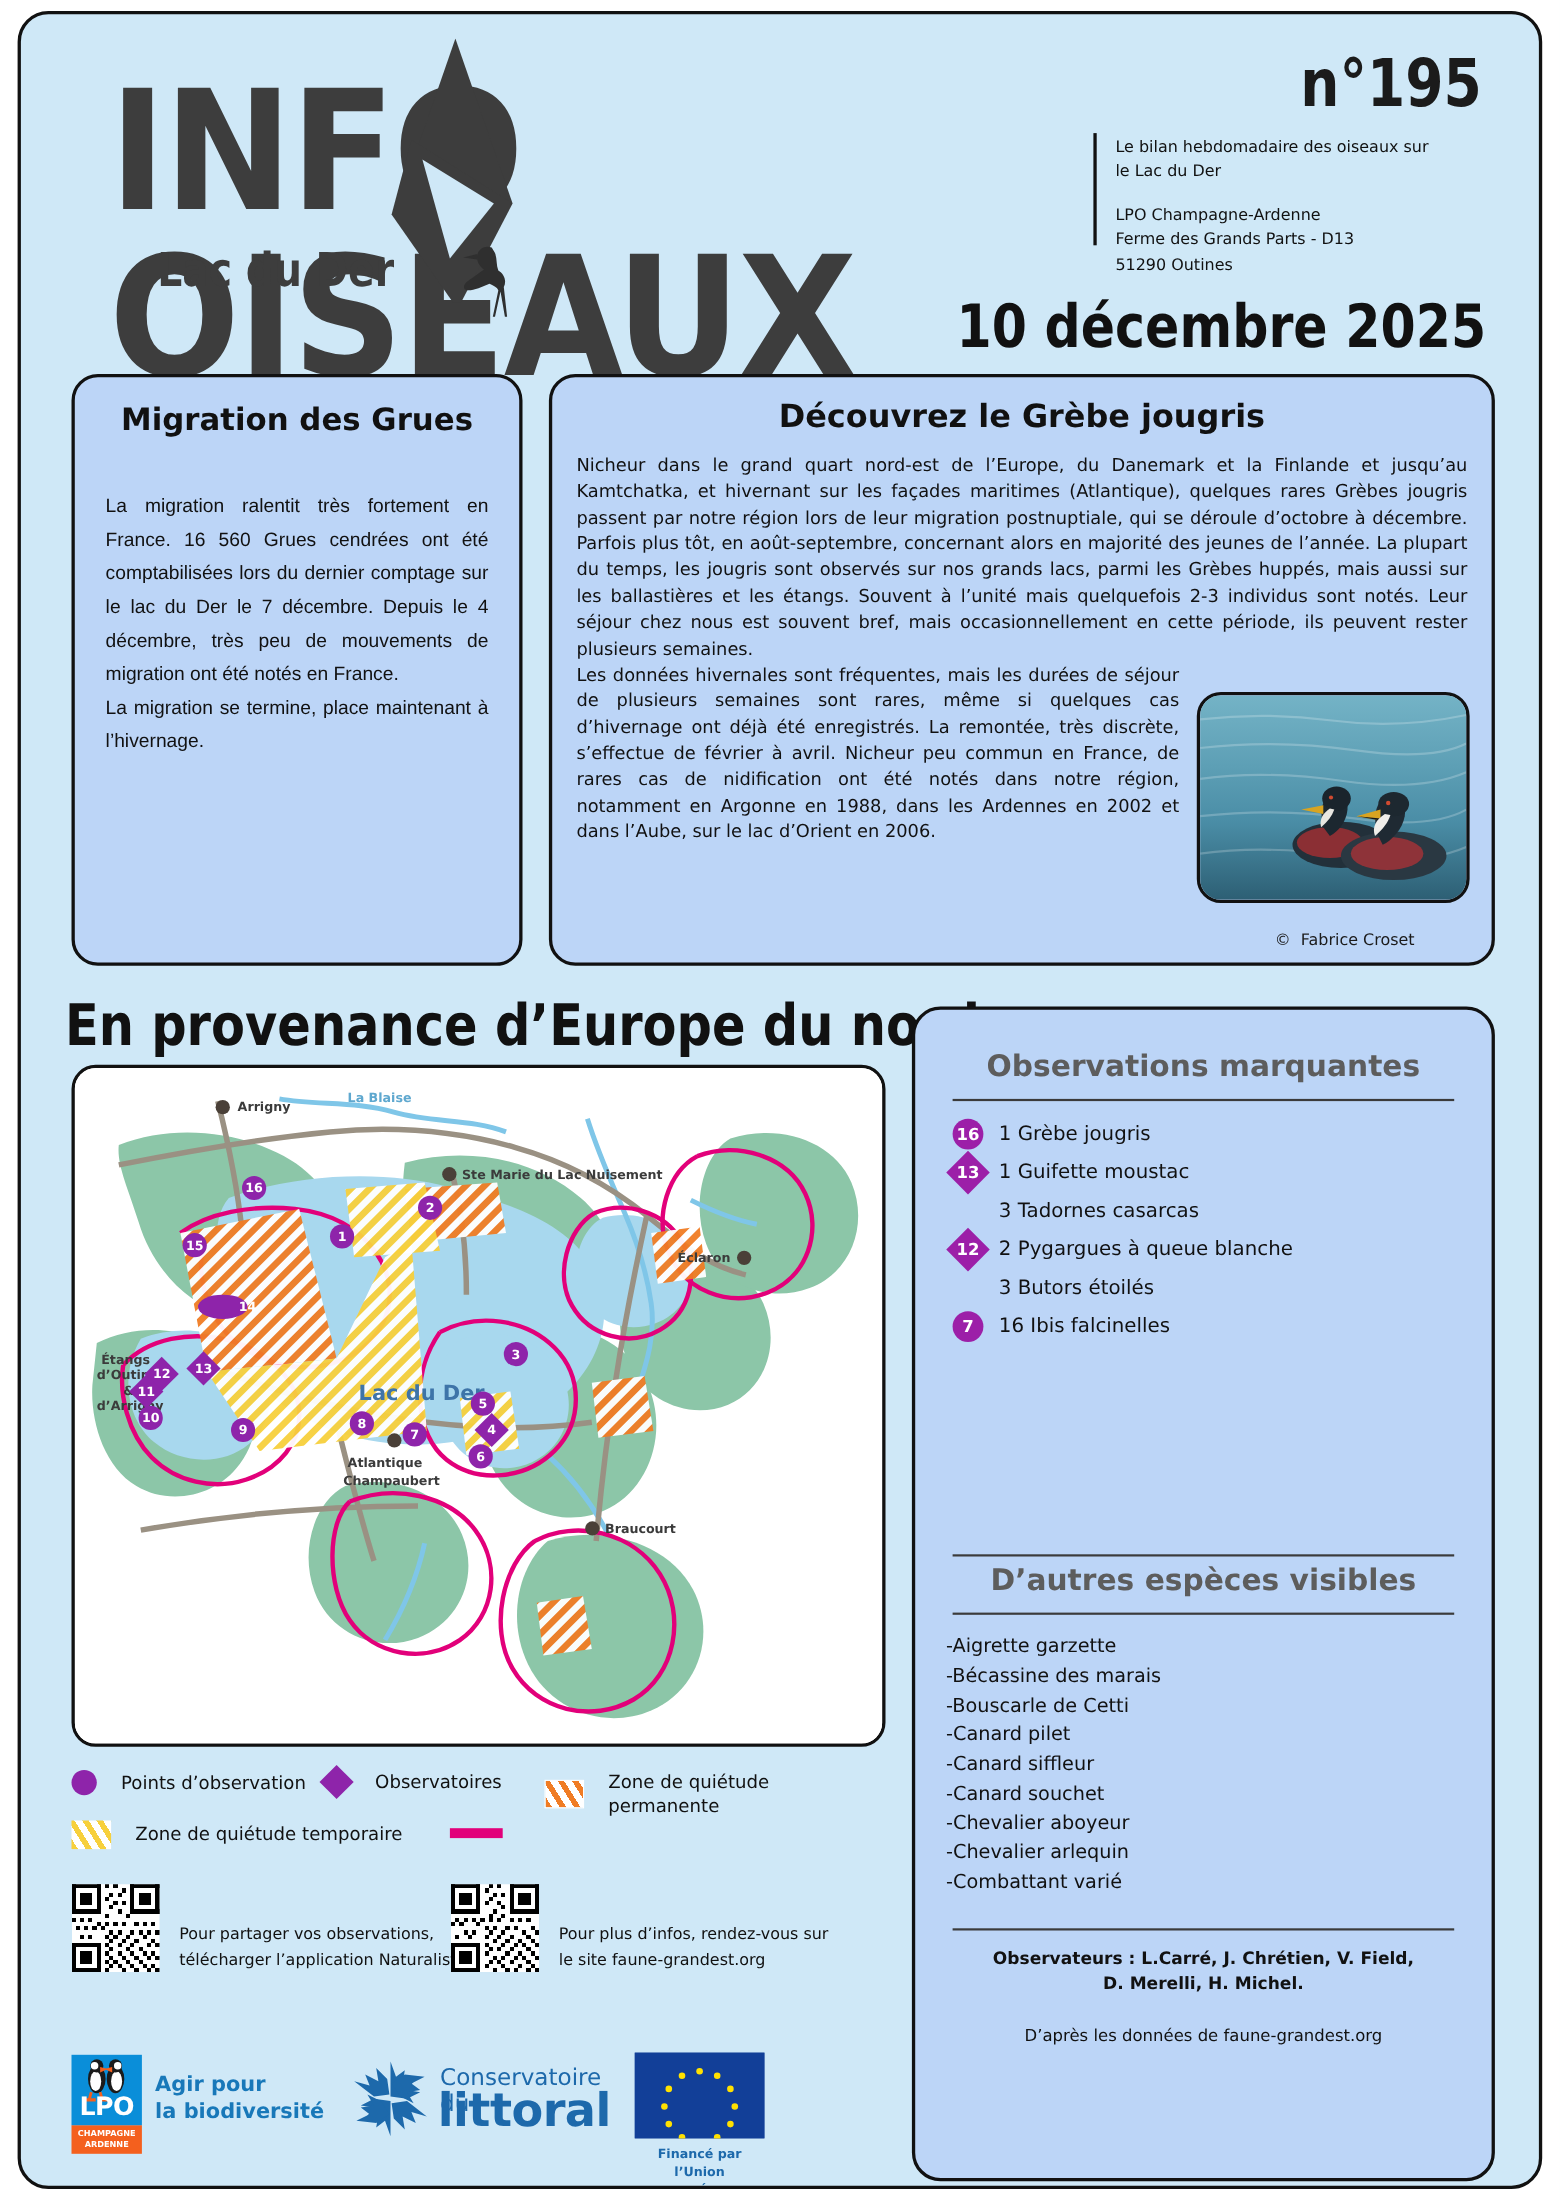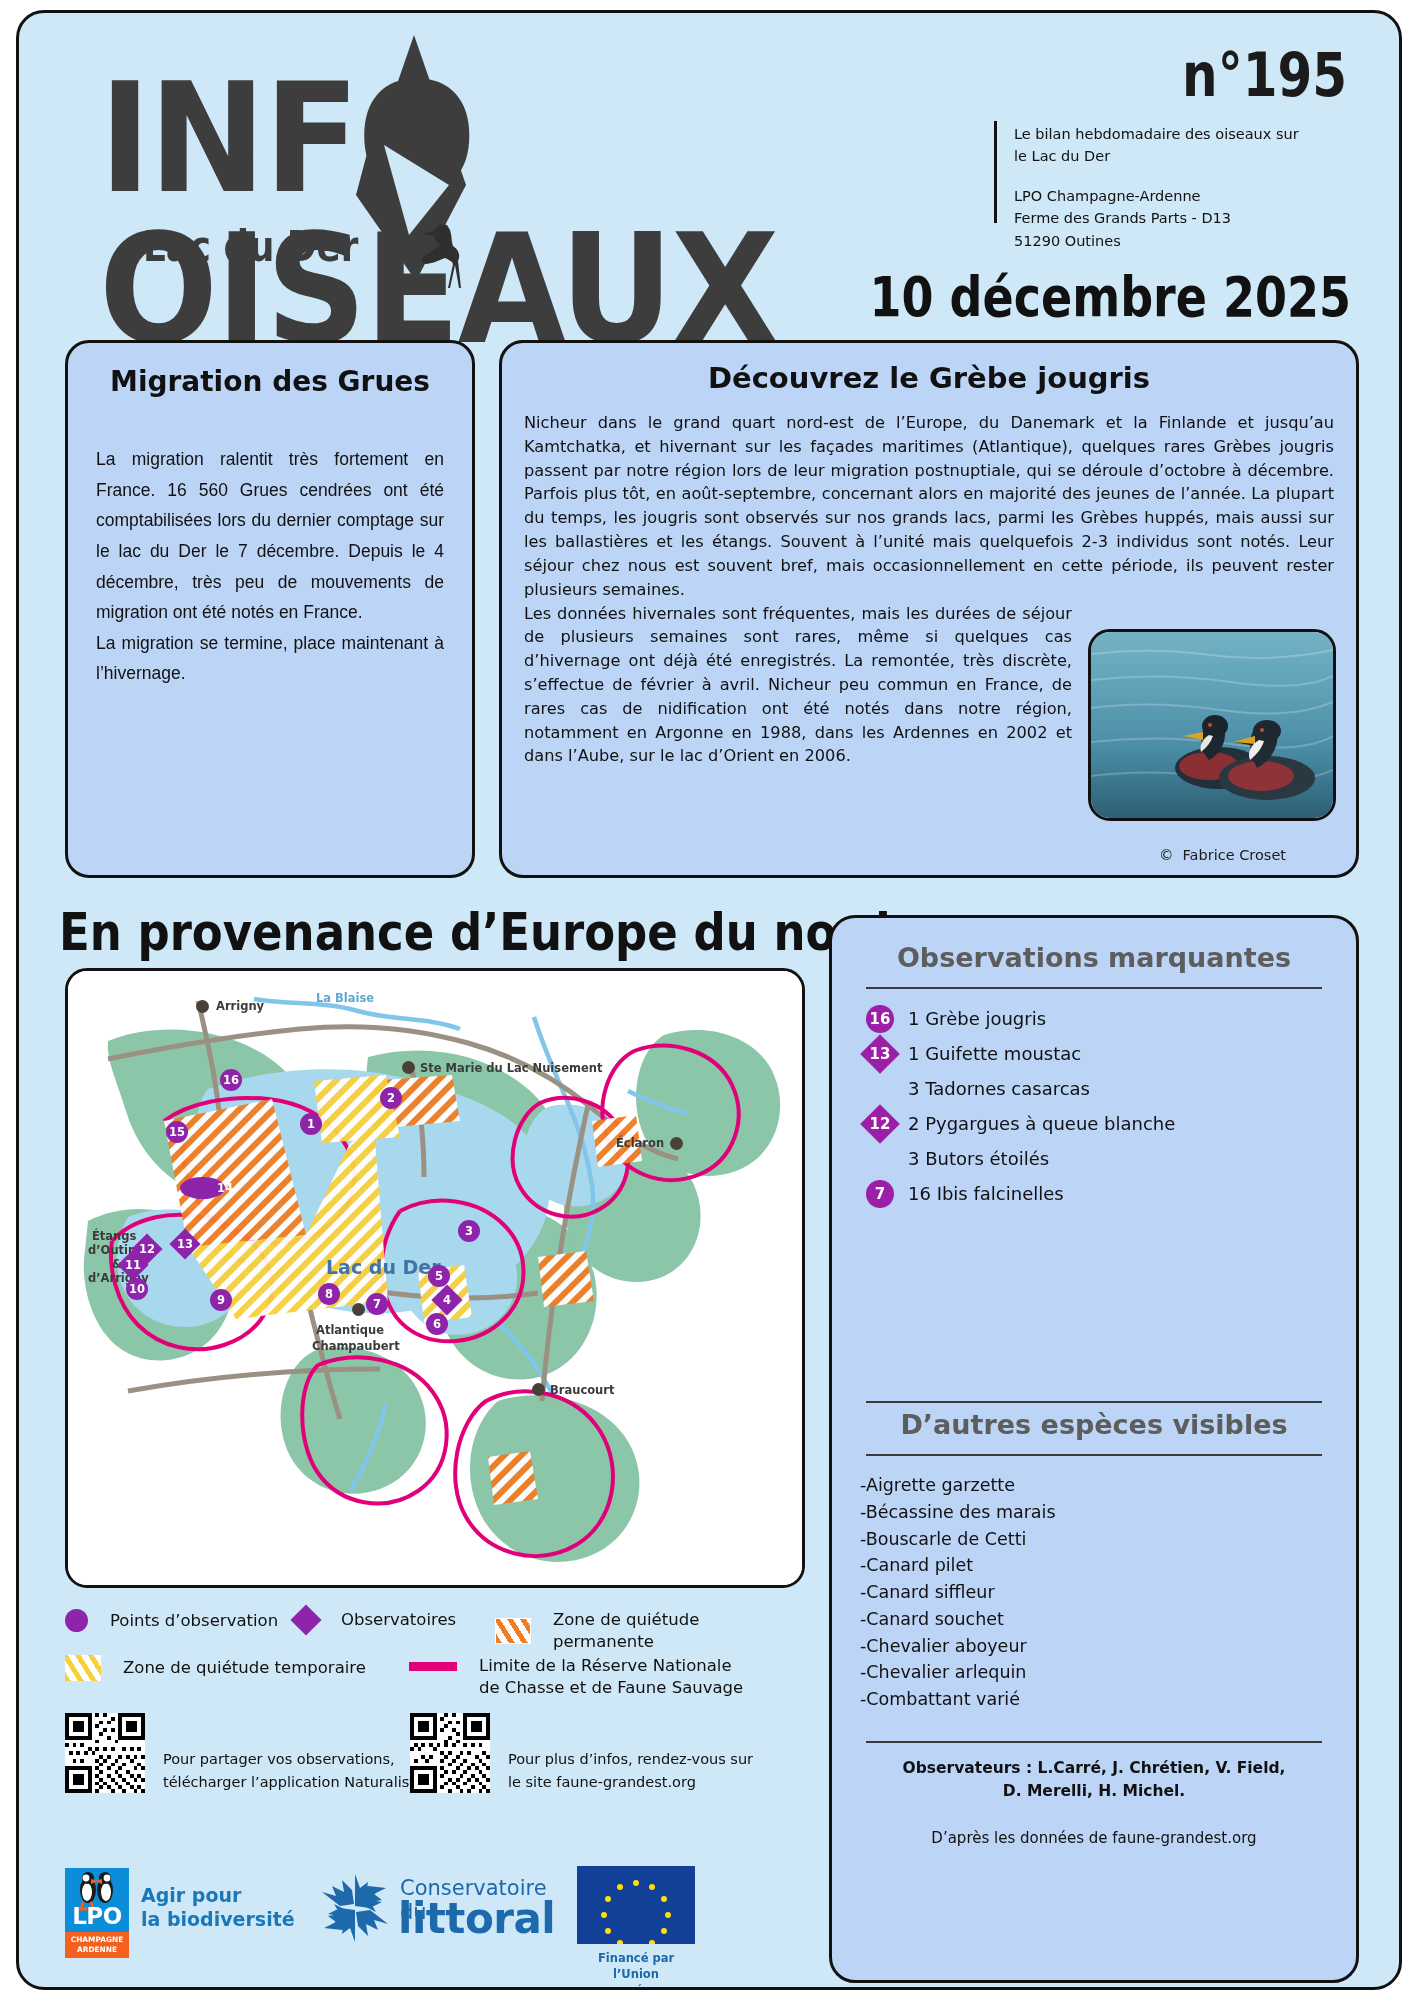"Observations marquantes" .obs-title { margin-top: 24px -> 36px }
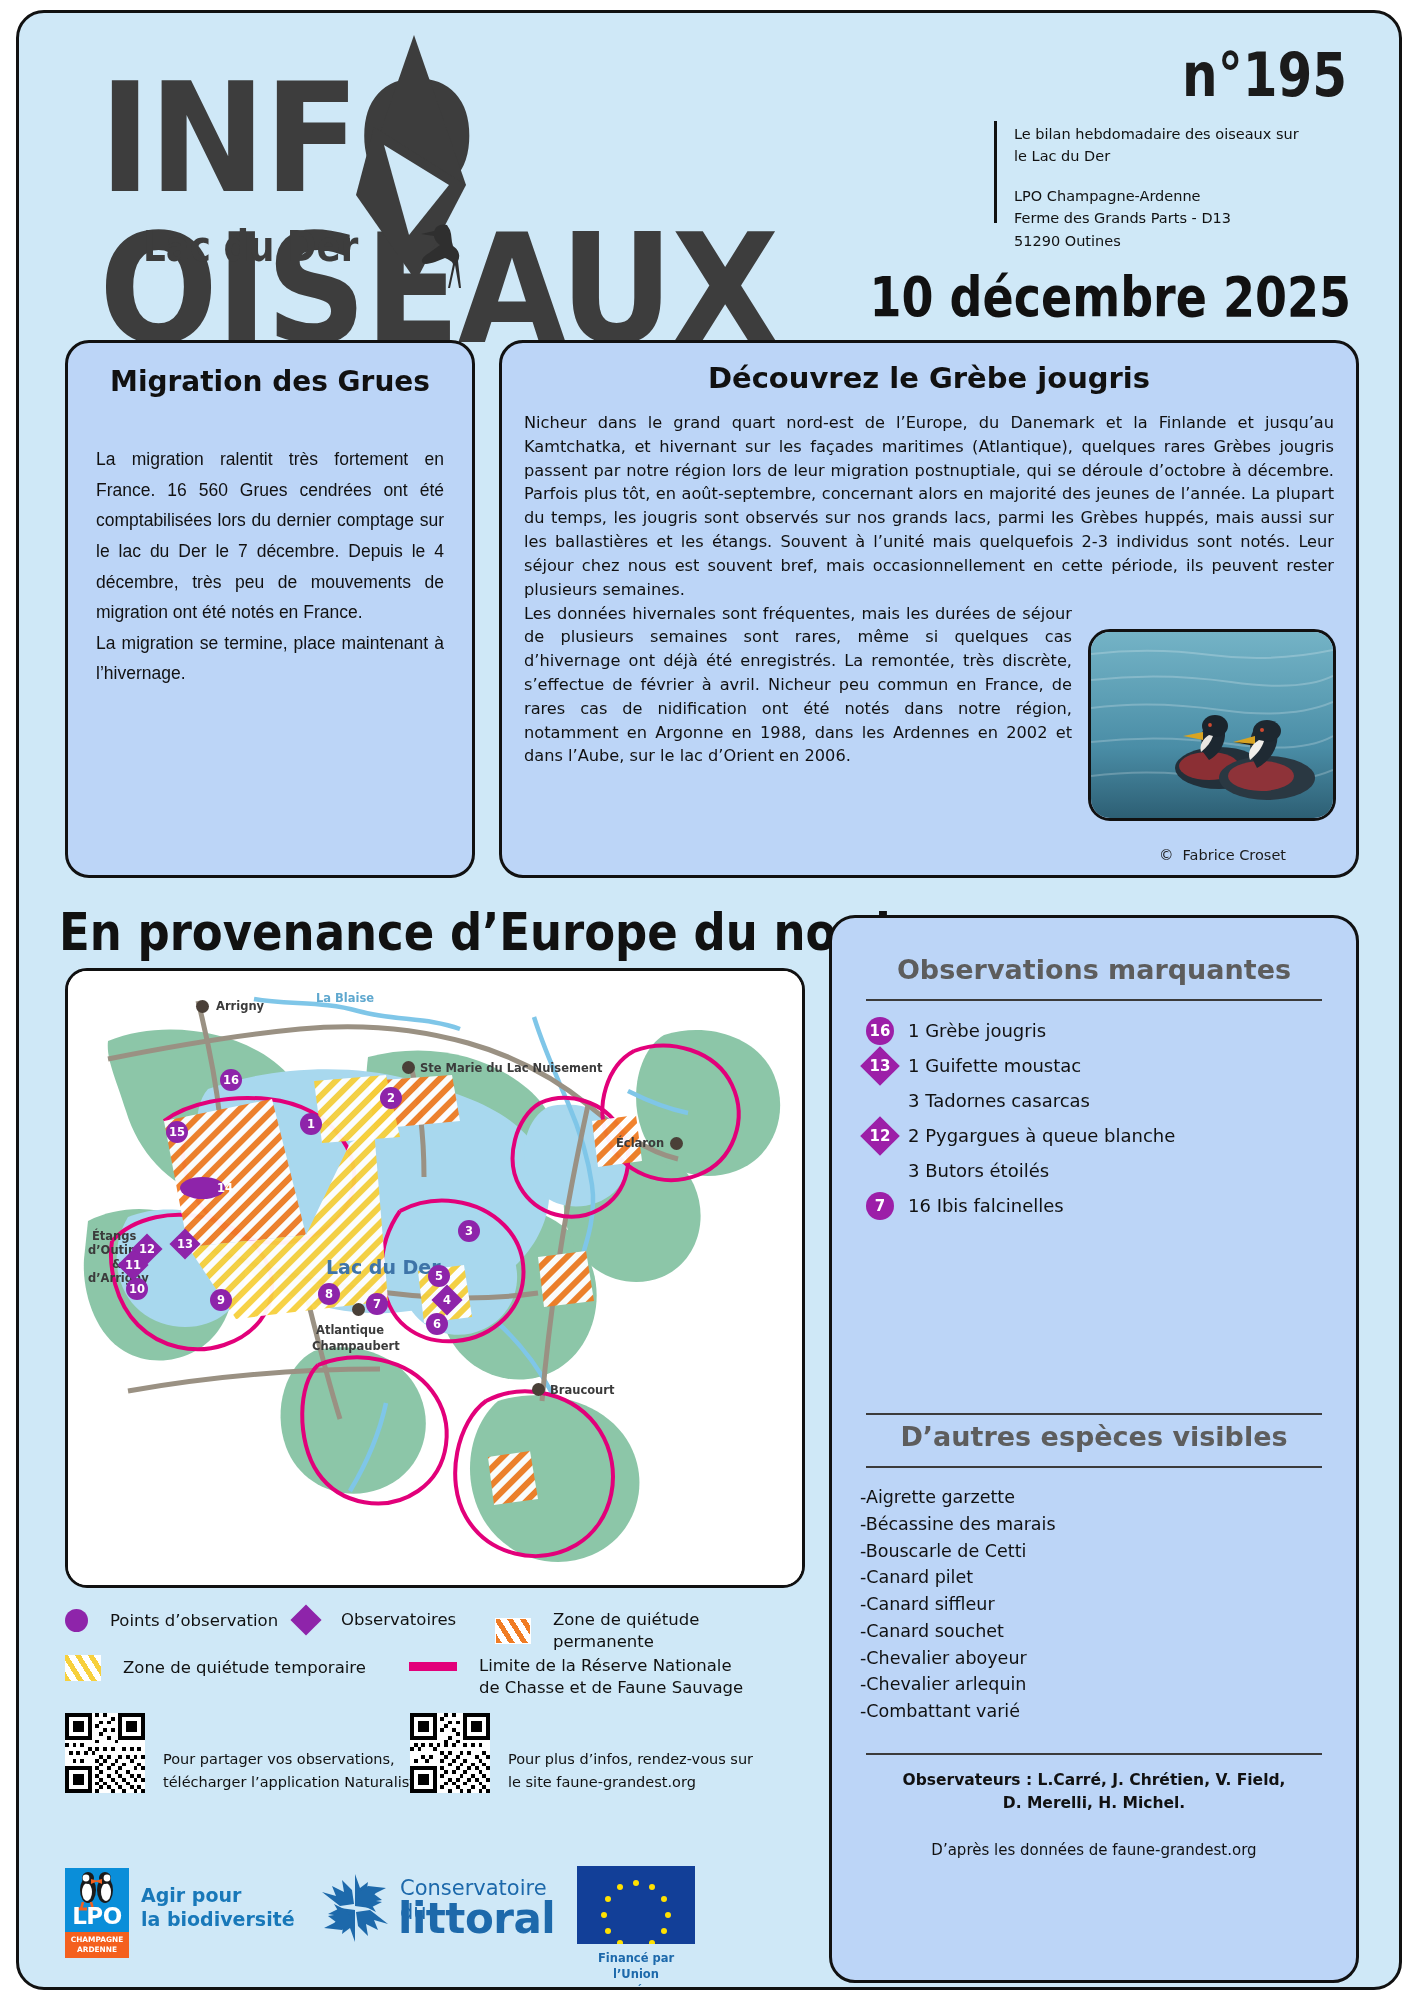"Limite de la Réserve Nationale" span.lg-text { html: <span> <span>Limite de la Réserve Nationale</span> <span>de Chasse et de Faune Sauvage</span> </span> -> none }
